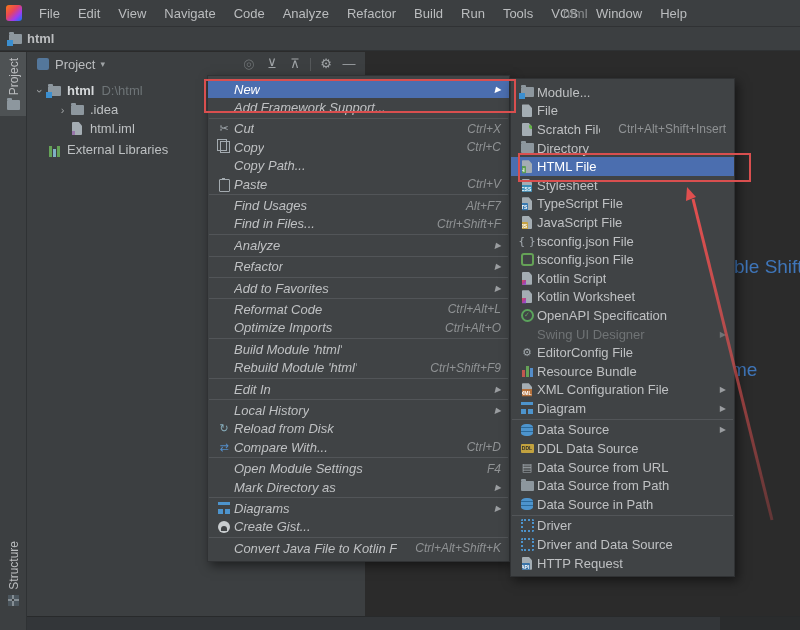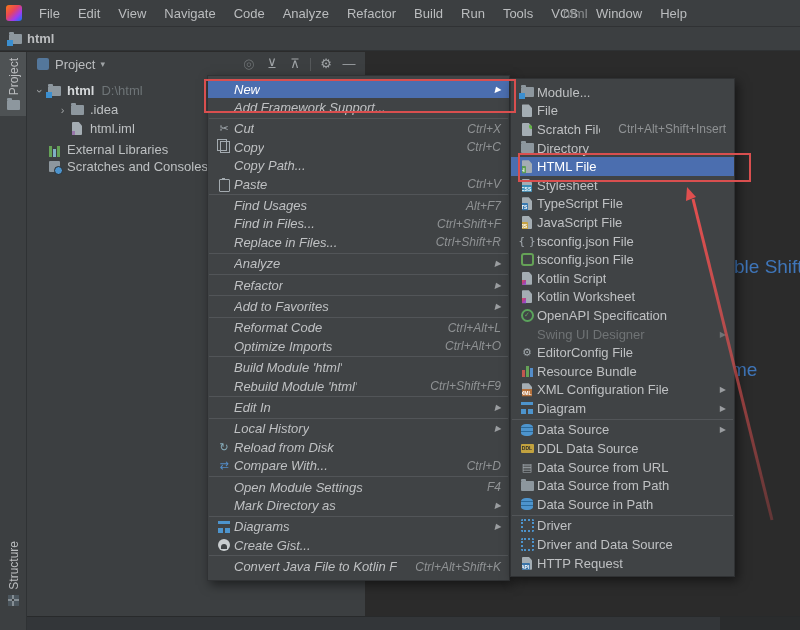"Scratches and Consoles" div.trow { html: <div> <span></span> <span> <span></span> </span> <span>Scratches and Consoles</span> </div> -> none }
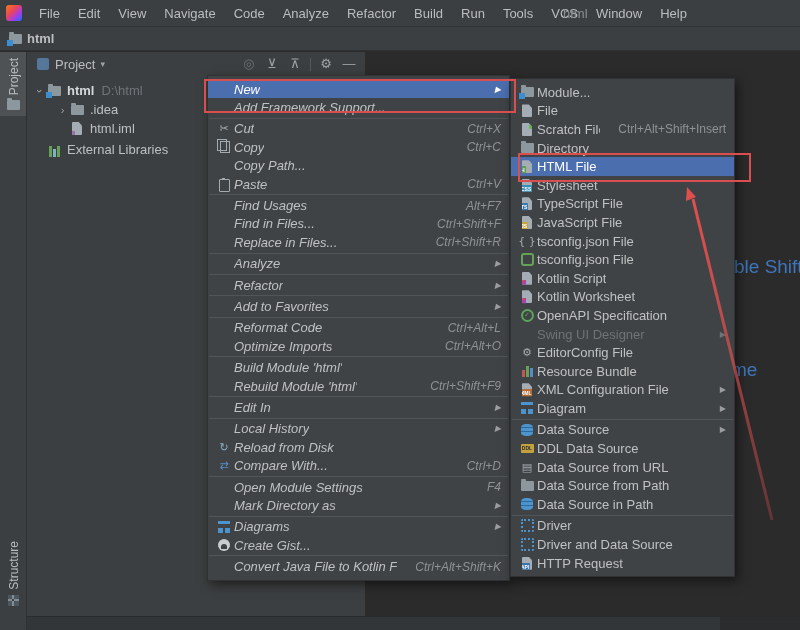"Replace in Files..." div.mrow { html: <div> <span></span> <span>Replace in Files...</span> <span>Ctrl+Shift+R</span> </div> -> none }
